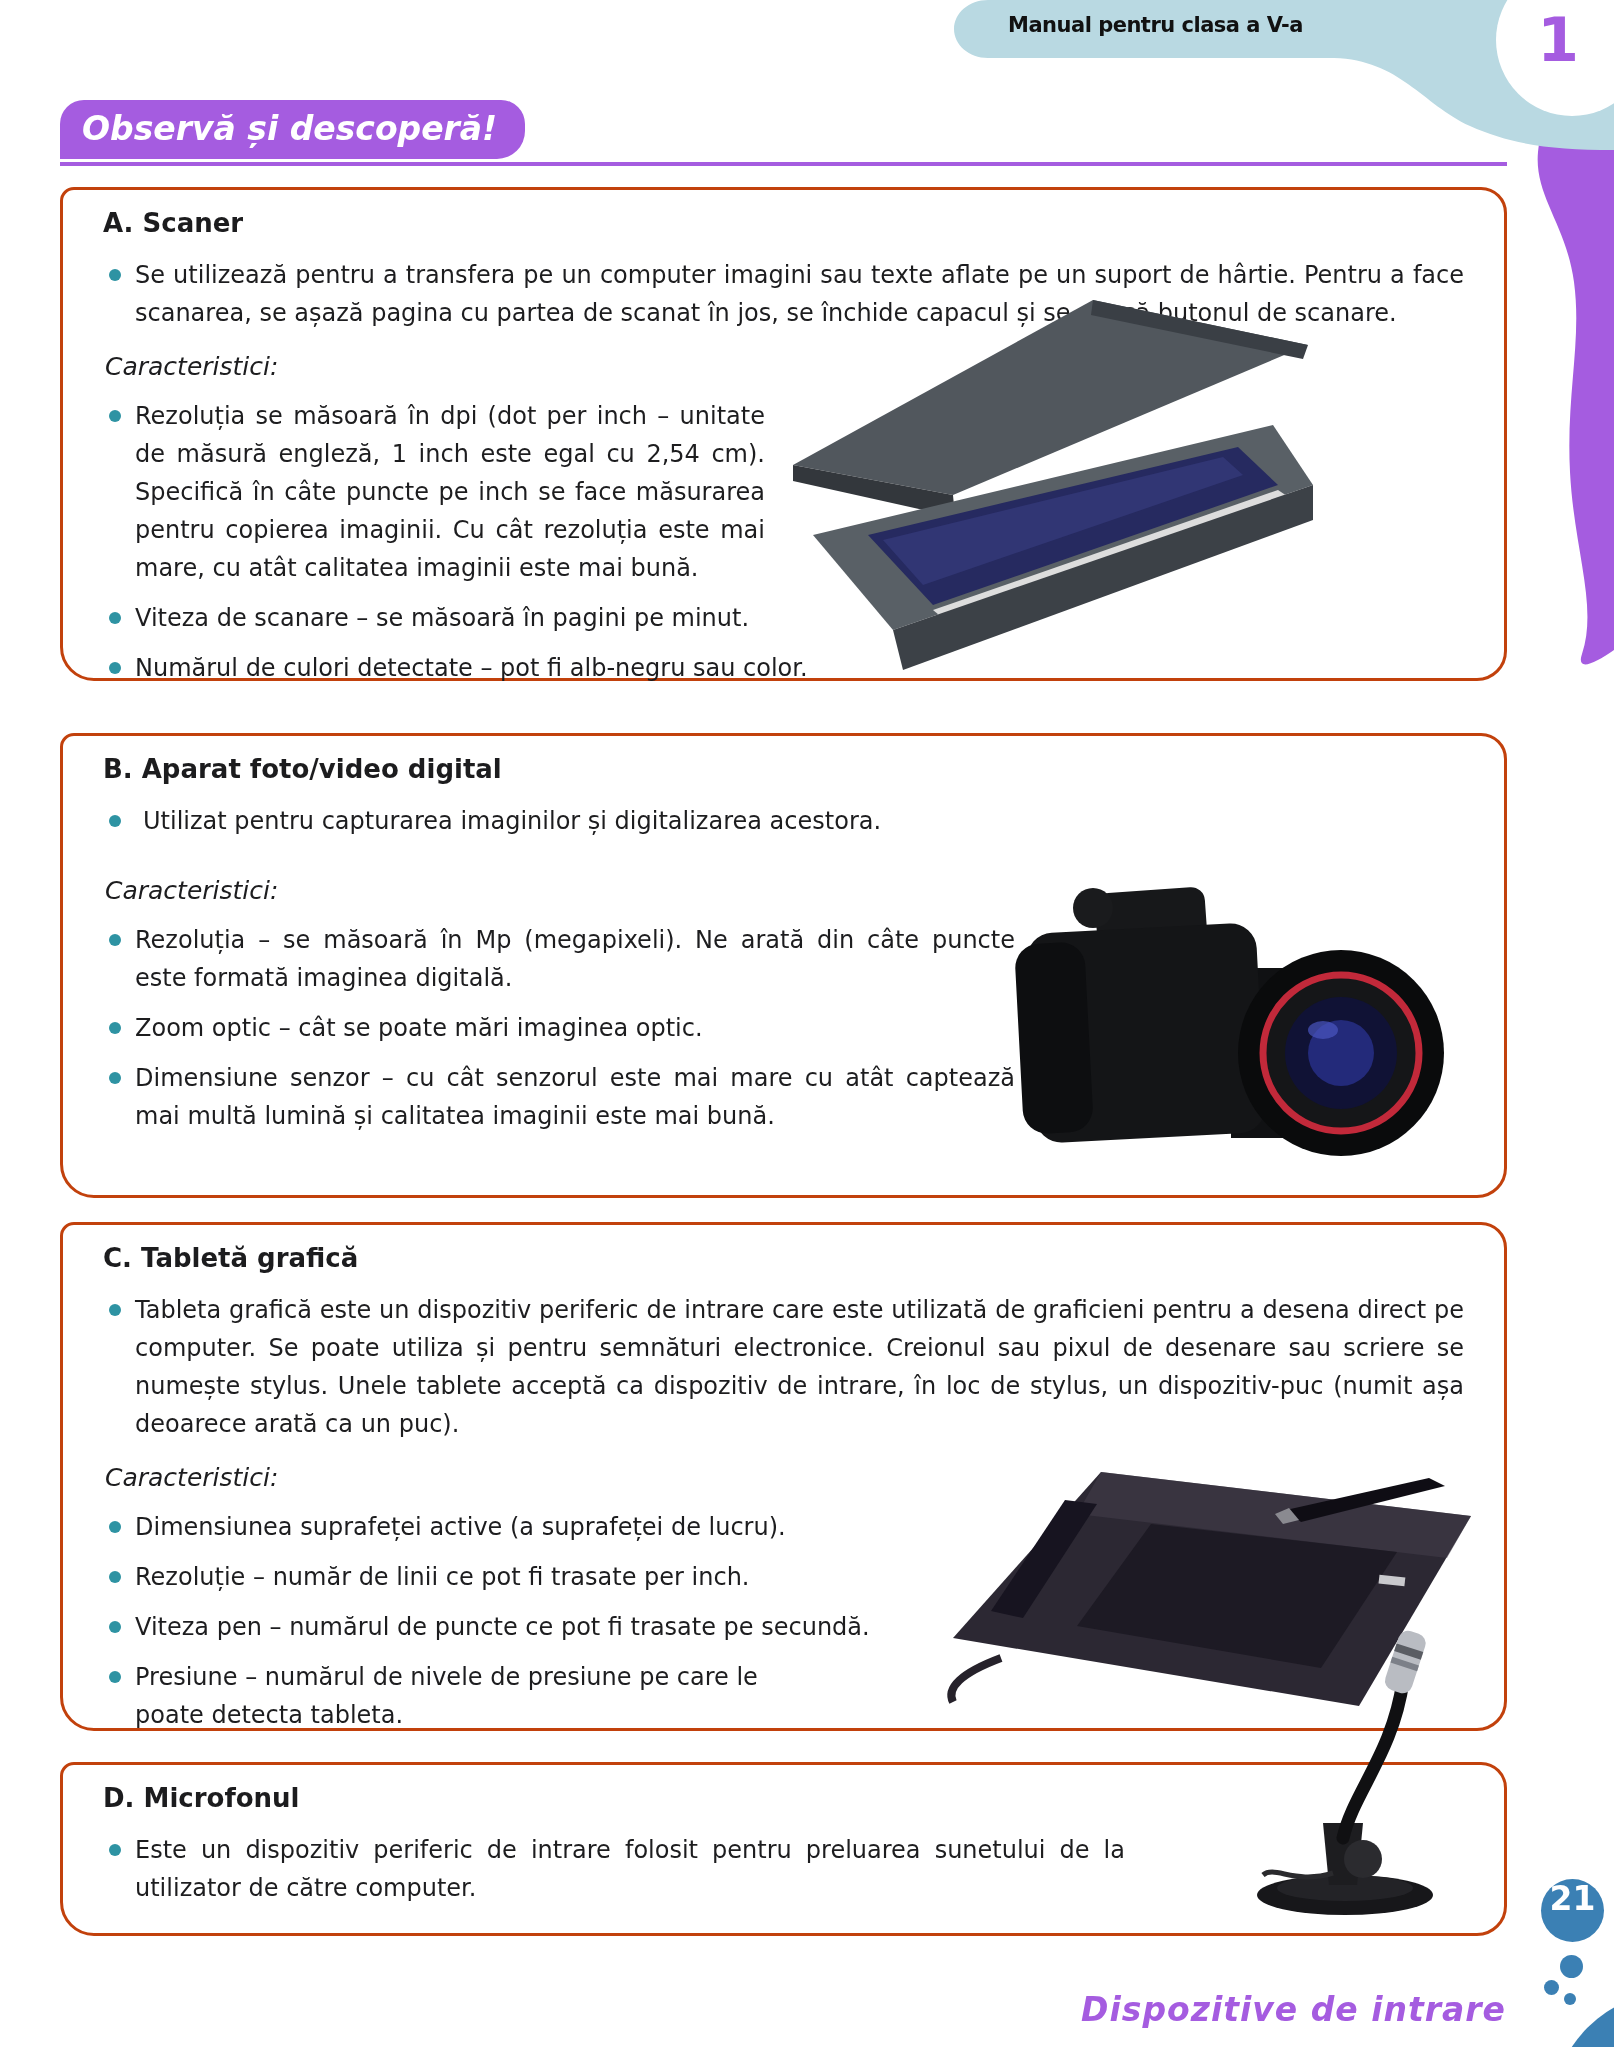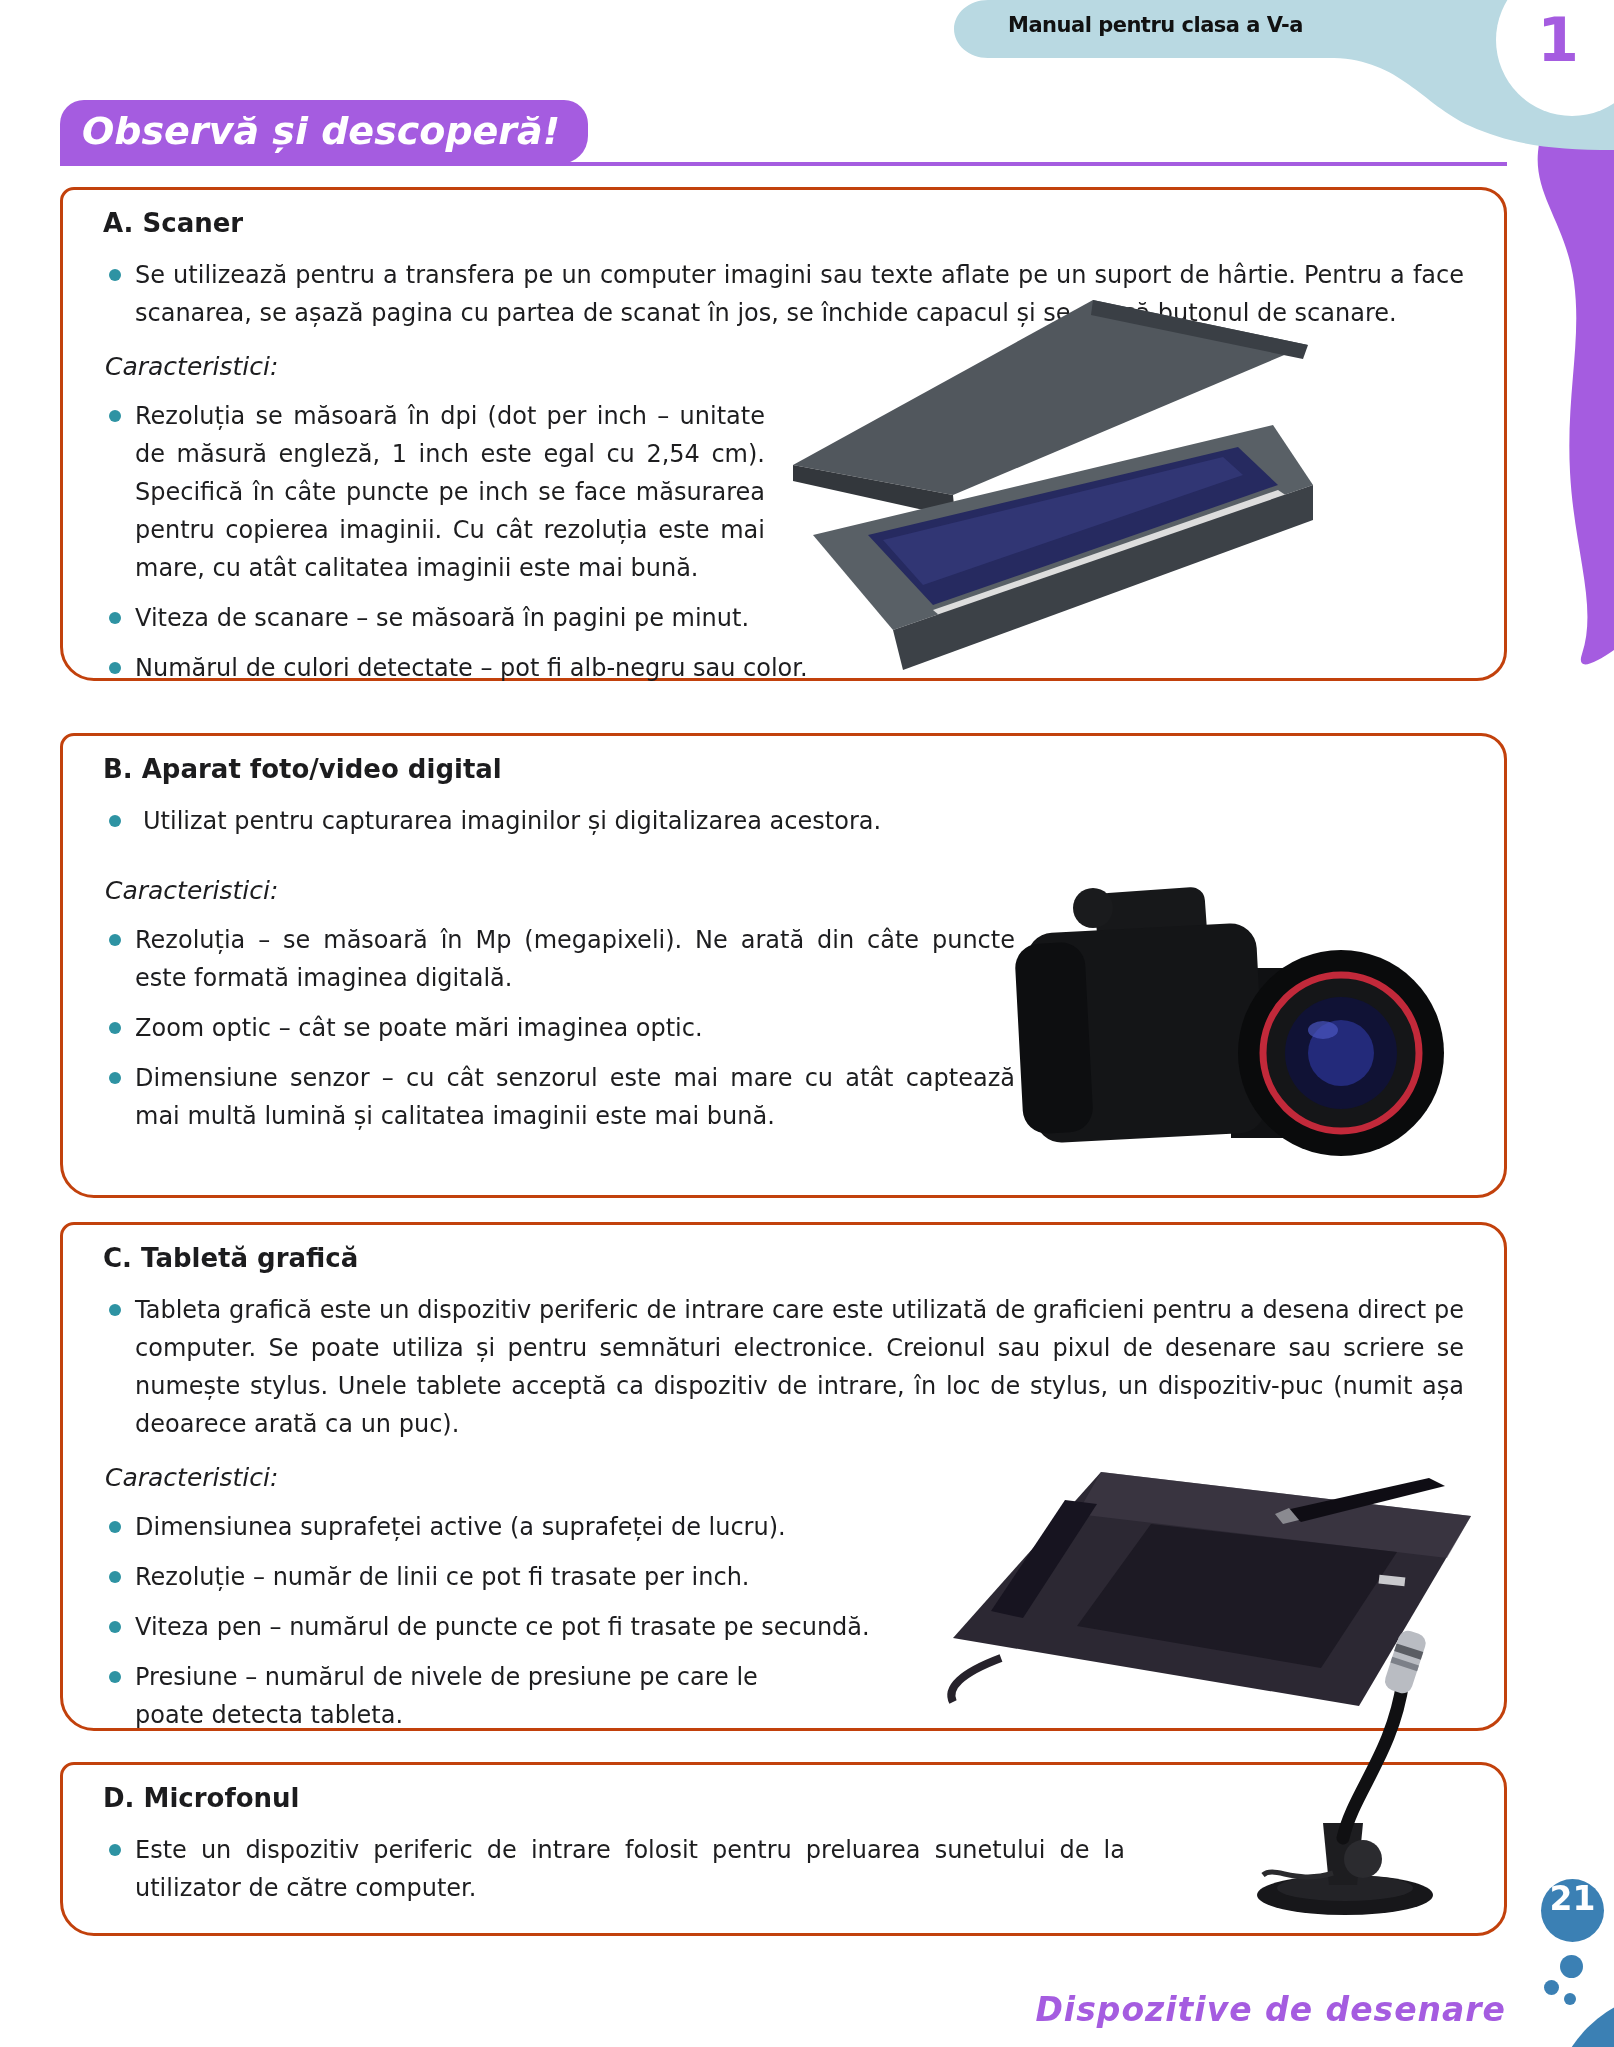"Observă și descoperă!" .ribbon { font-size: 38px -> 33px }
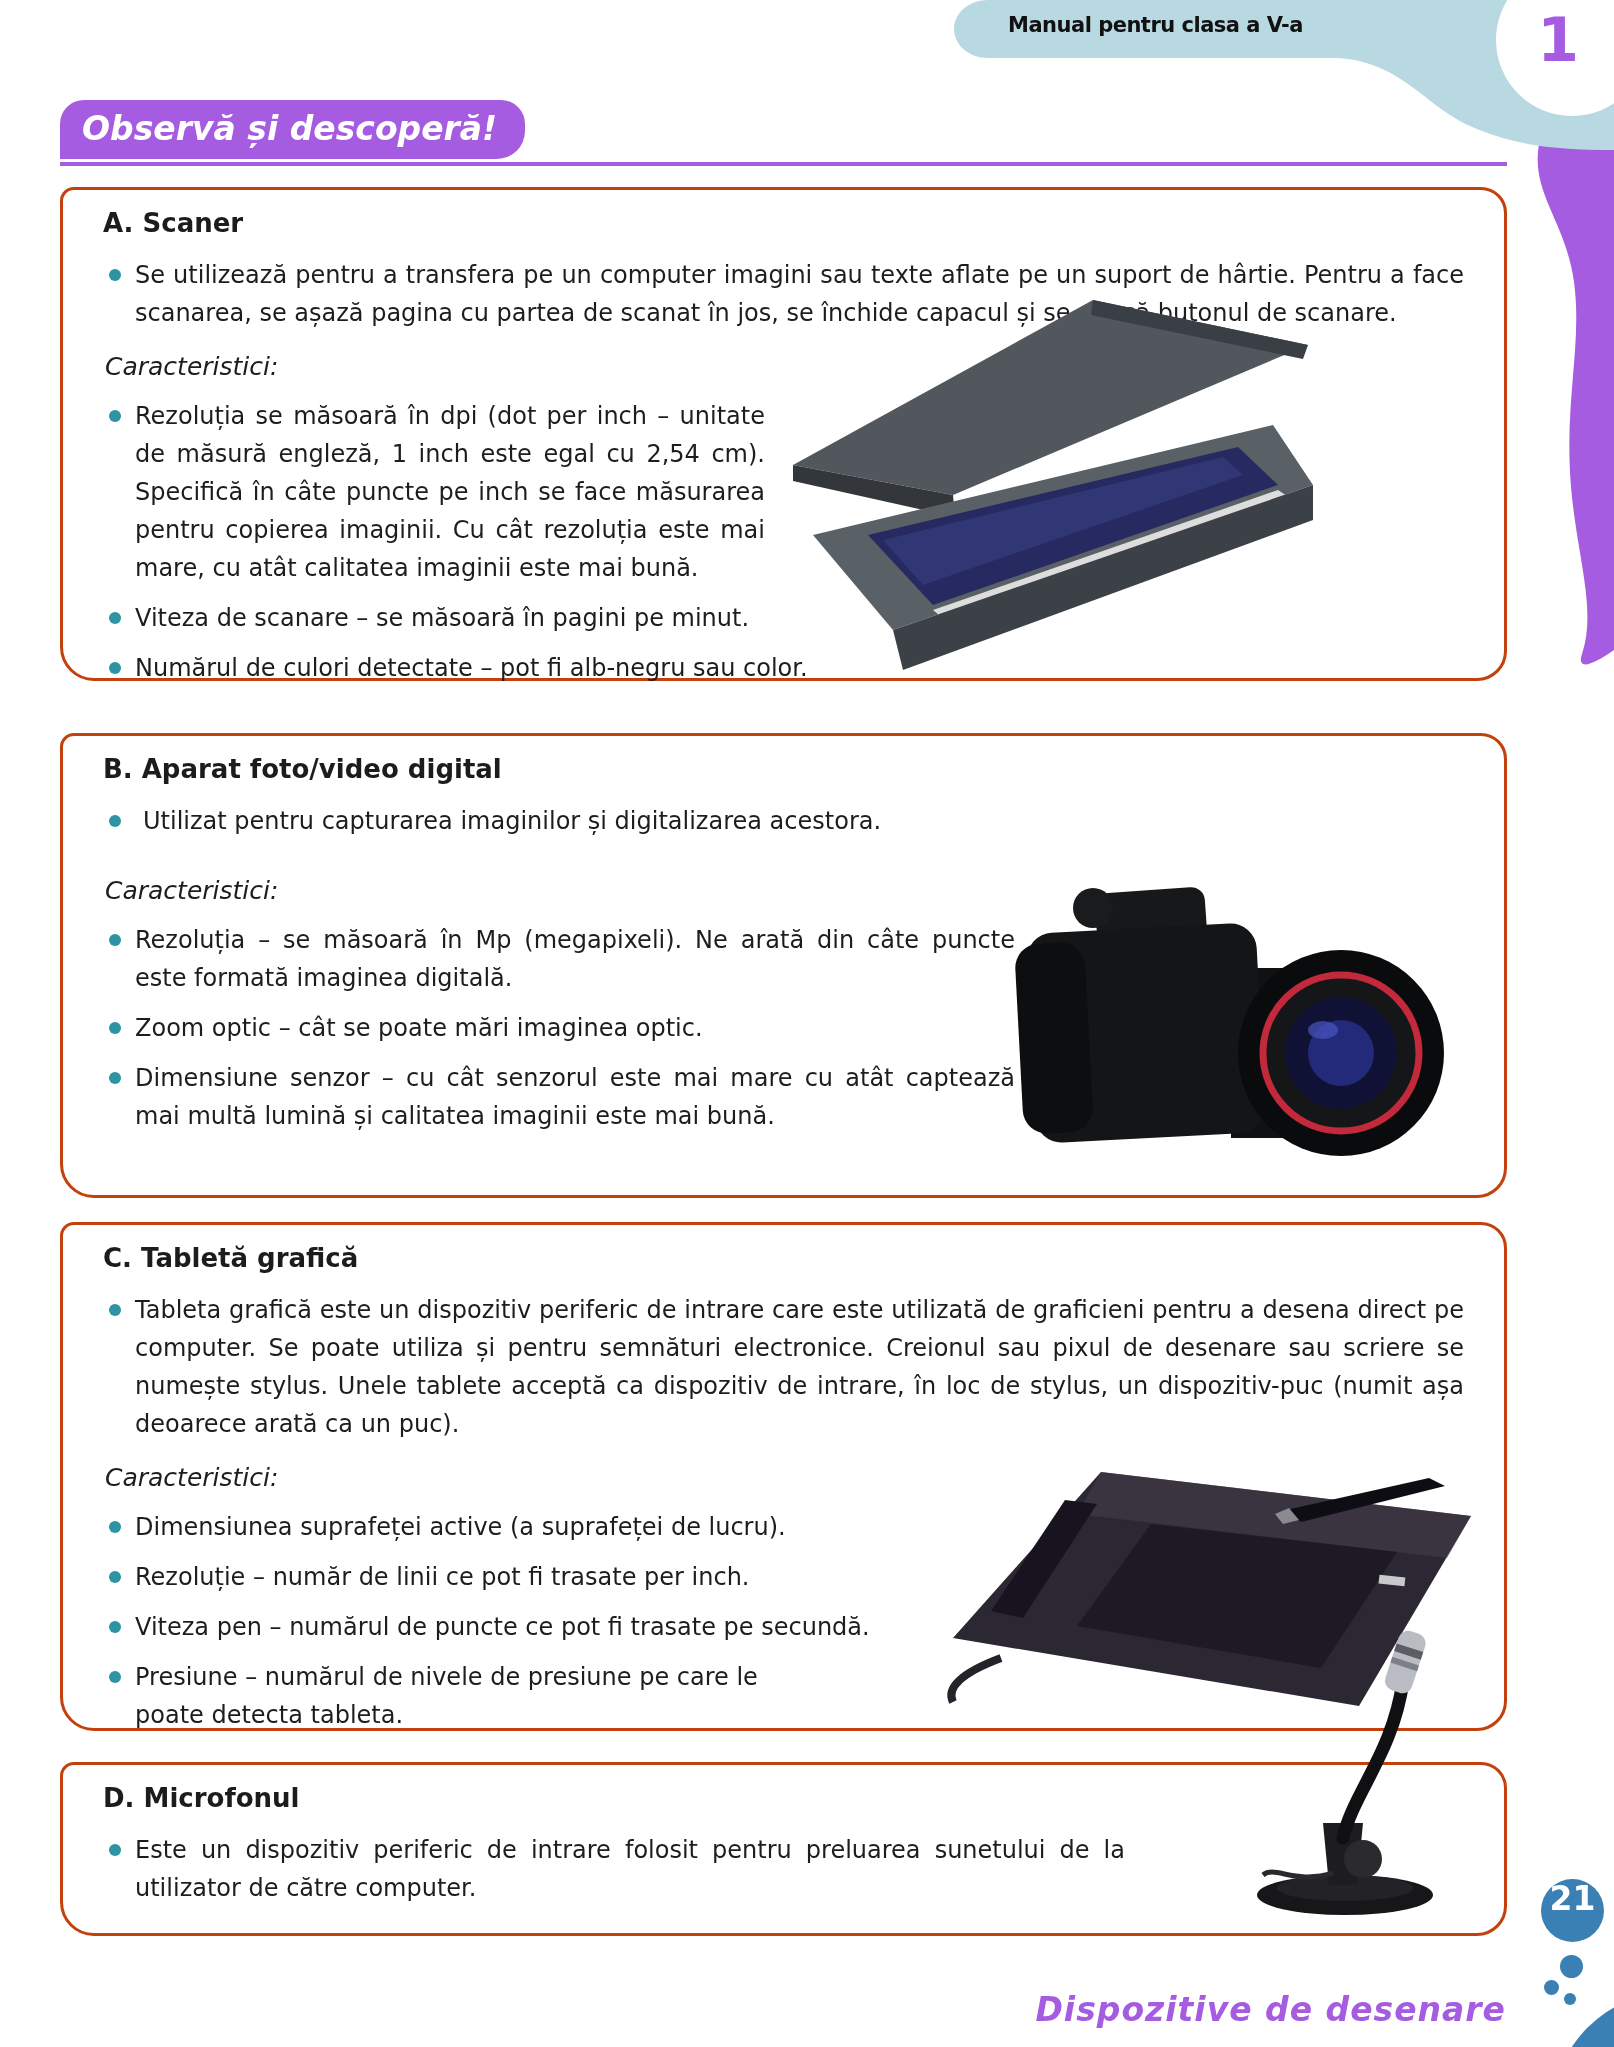"Dispozitive de desenare" div.footer-title { text: desenare -> intrare }
